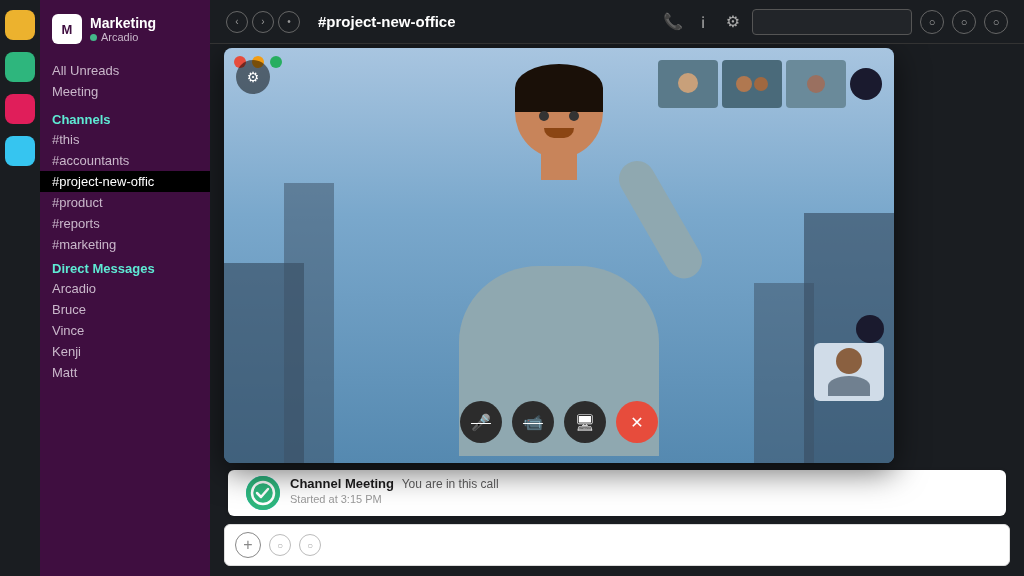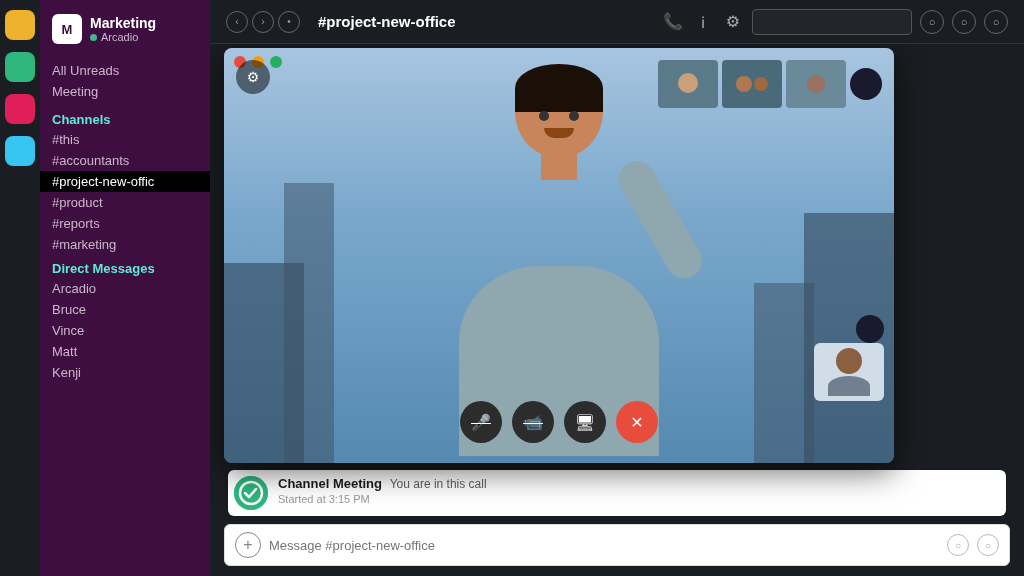"Matt" div.sidebar-item { order: before "Kenji" -> after "Kenji" }
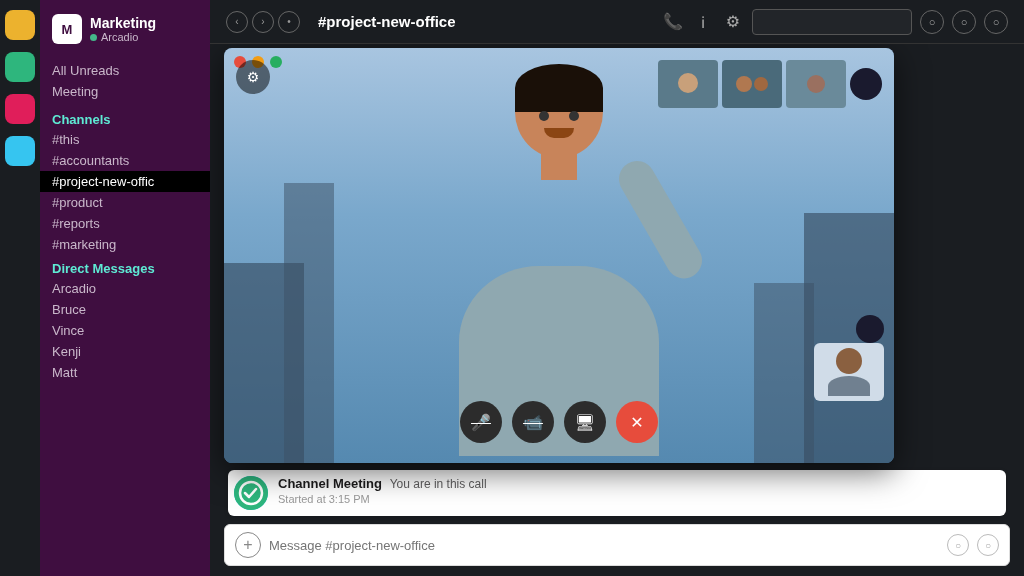"Channel Meeting You are in" .message-item { padding: 6px 6px -> 6px 18px }
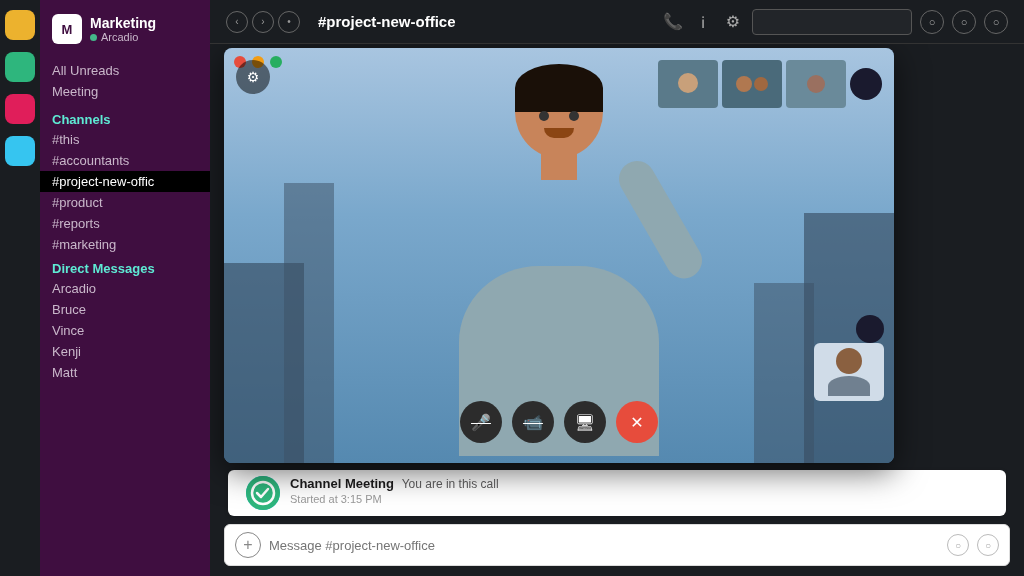"Message #project-new-office" input.input-field { html: <input> -> none }
